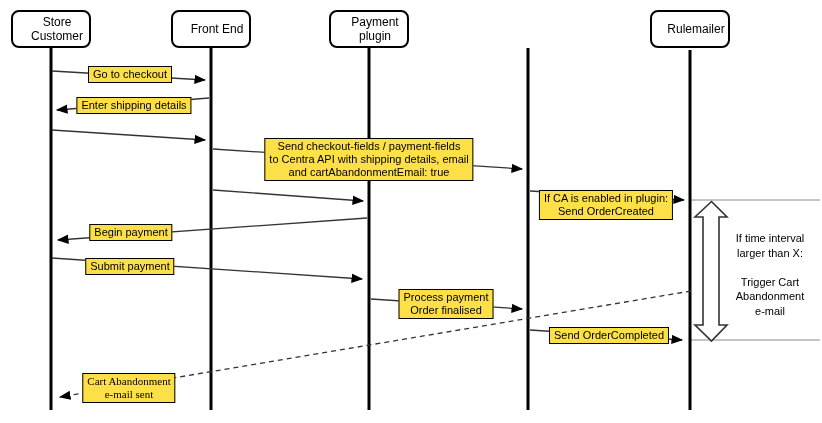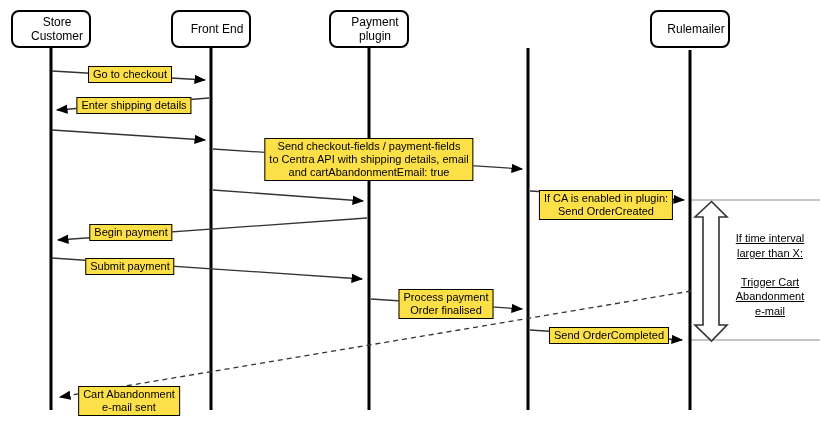"If time interval" .note { text-decoration: underline -> none }
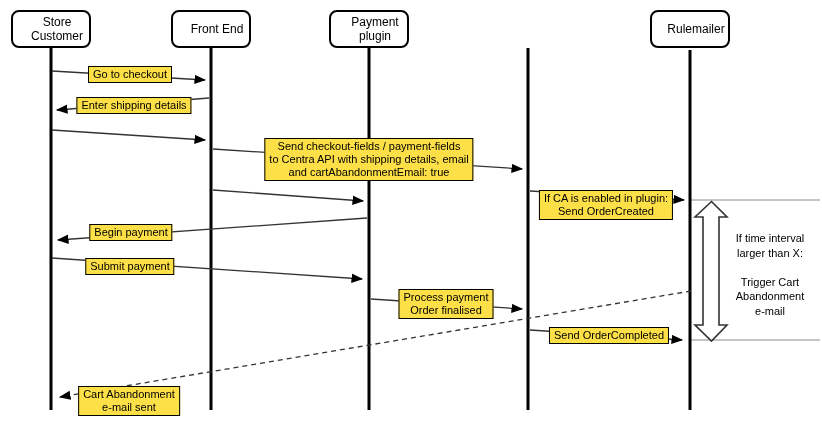"Cart Abandonment" div.msg-label { font-family: none -> Liberation Serif, serif; top: 386px -> 373px }
